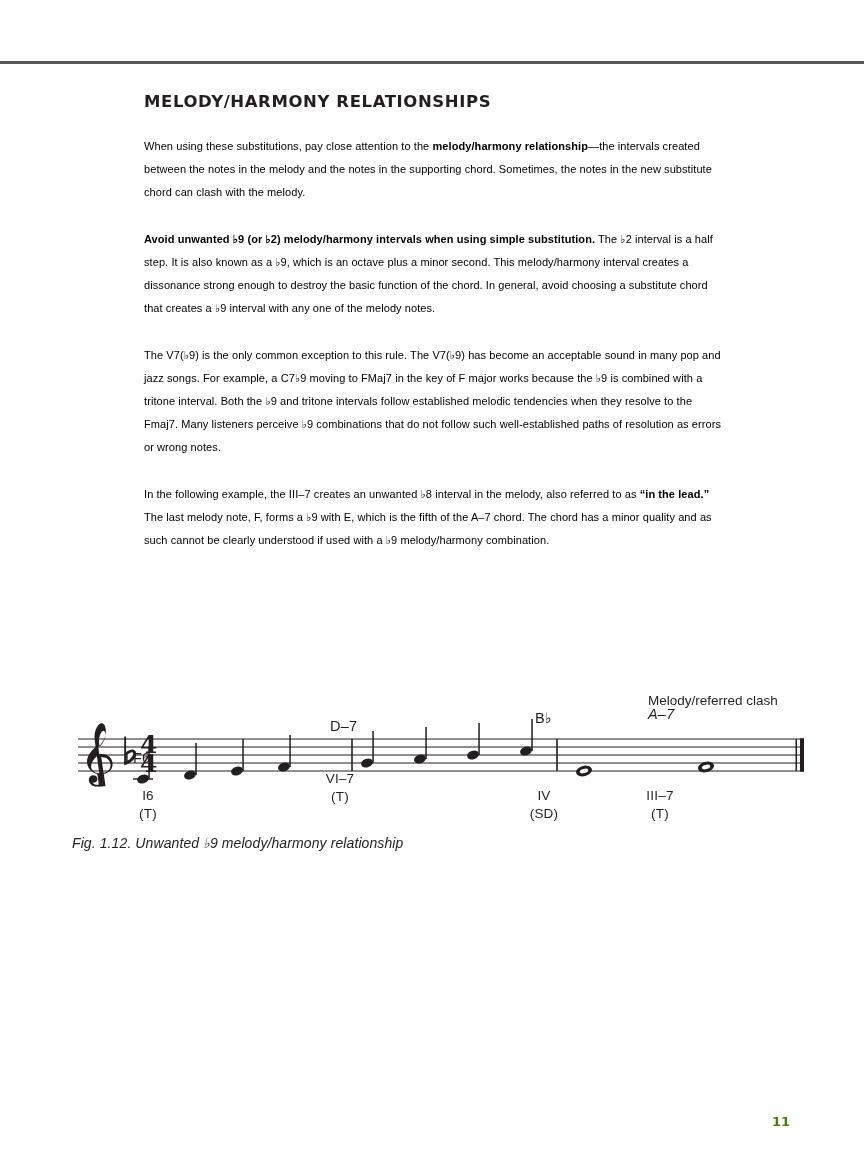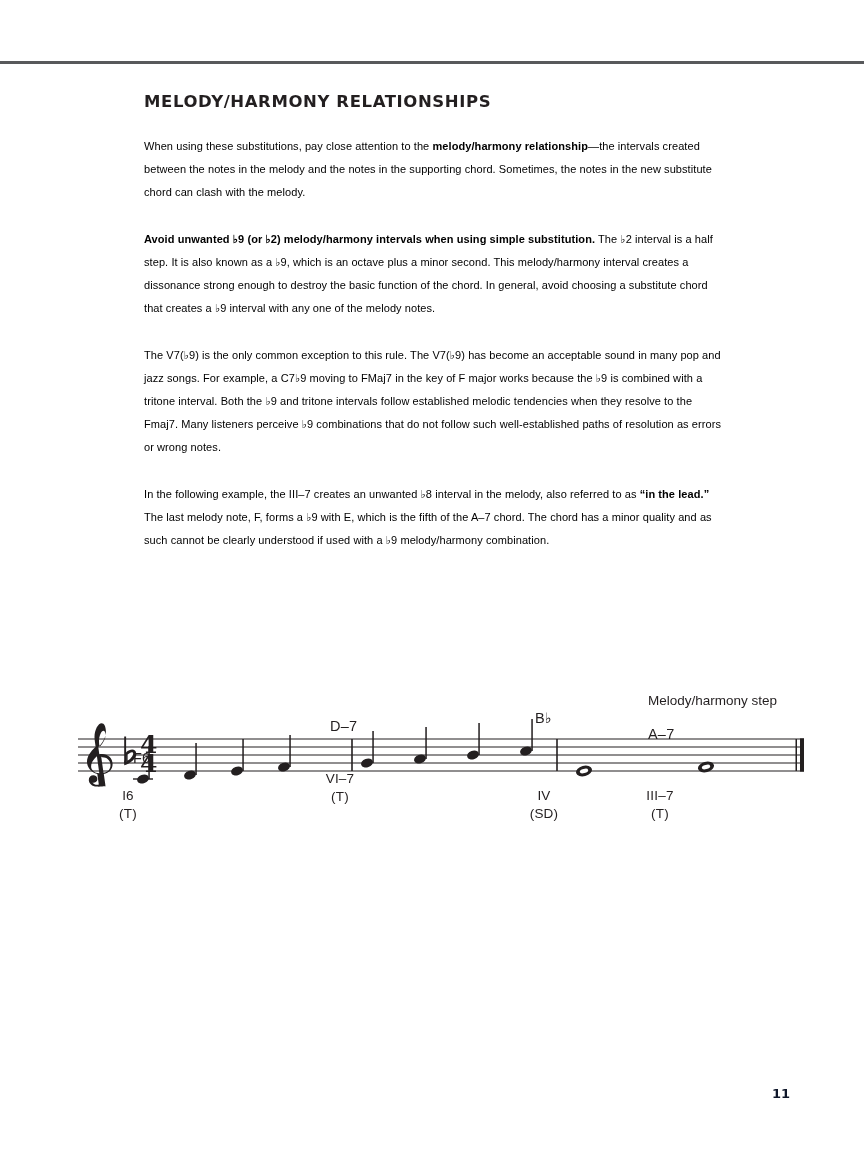"Melody/harmony step" div.clash-note { text: Melody/harmony step -> Melody/referred clash }
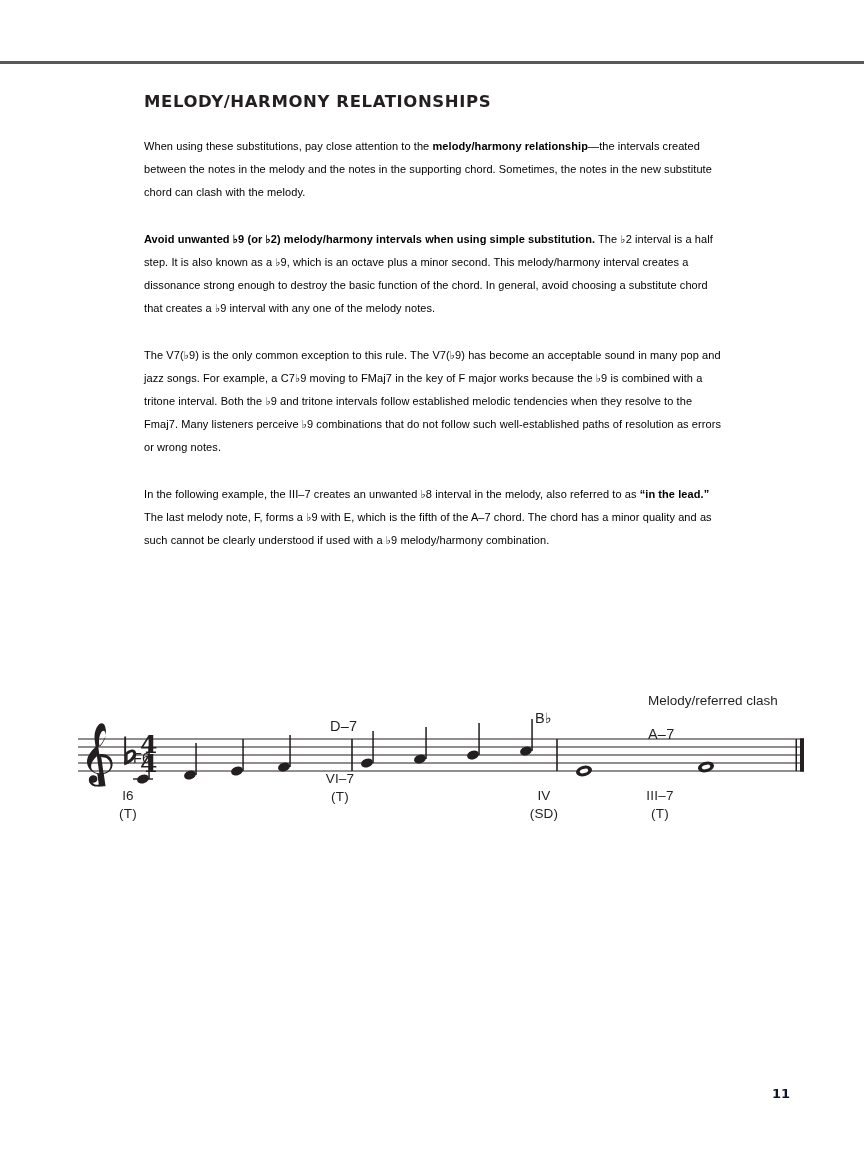"A–7" div.chord-sym { font-style: none -> italic; top: 36px -> 16px }
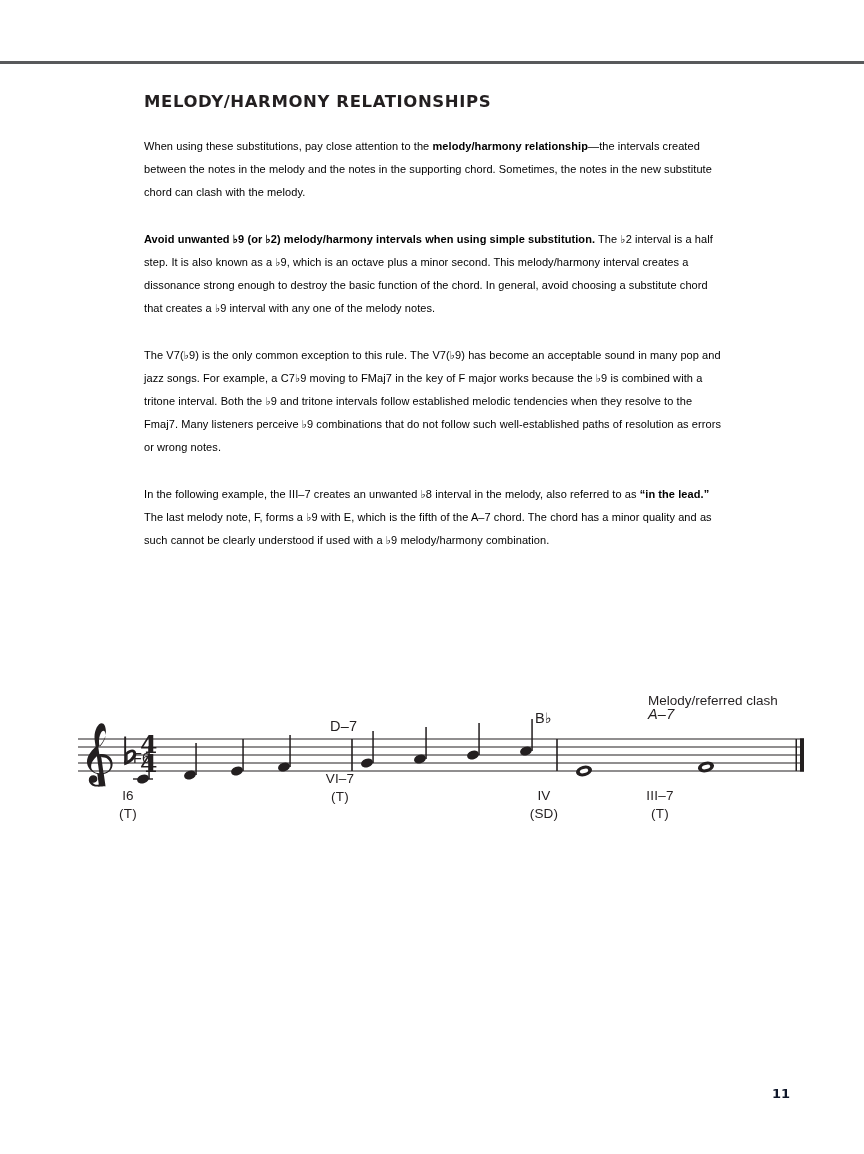"I6" div.analysis { left: 36px -> 56px }
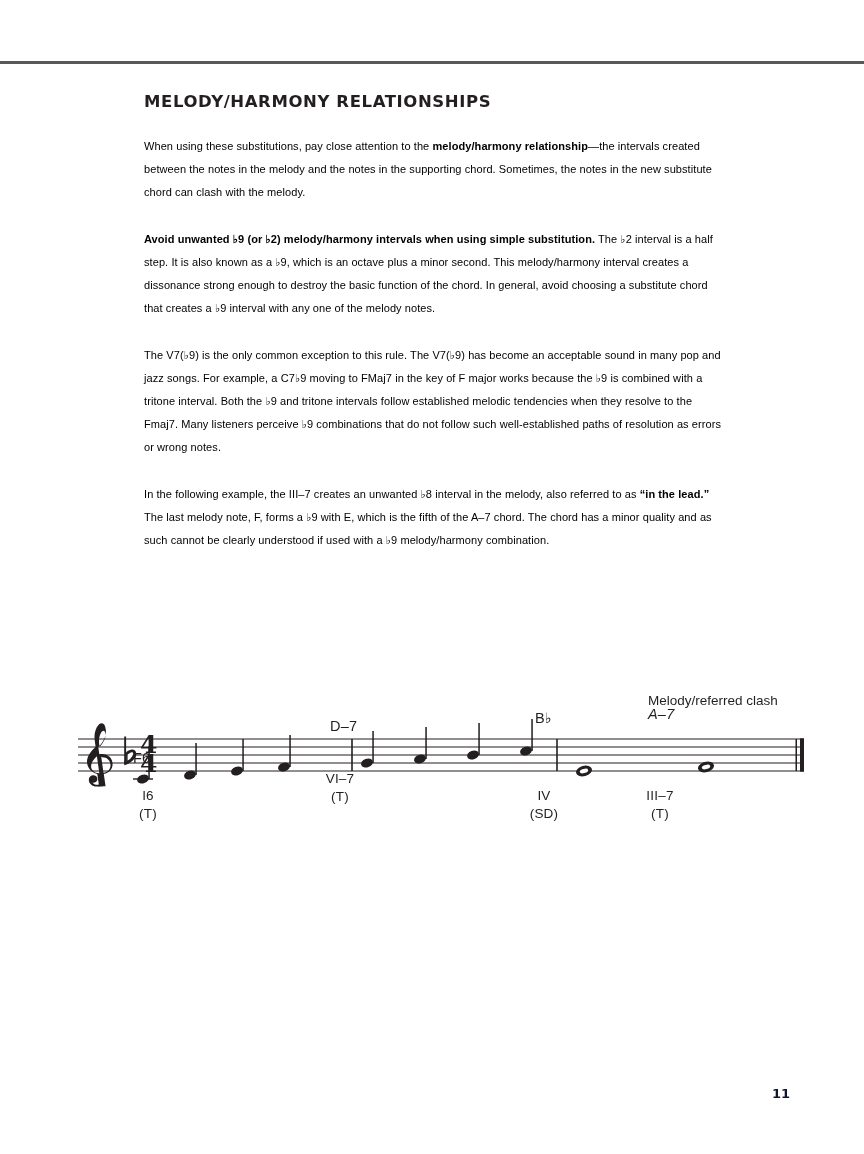"Fig. 1.12. Unwanted ♭9 melody/harmony" div.fig-caption { html: none -> <div>Fig. 1.12. Unwanted ♭9 melody/harmony relationship</div> }
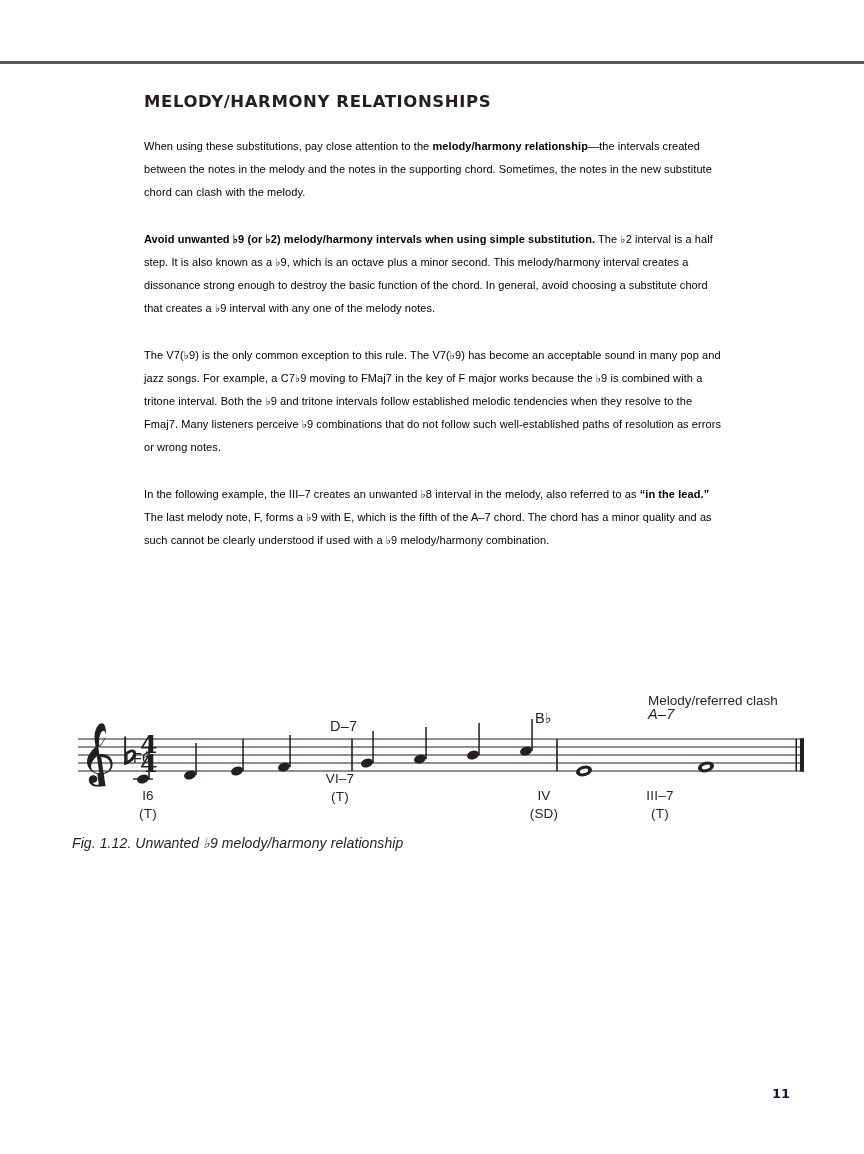"11" .page-number { color: #0f172a -> #4d7c0f; top: 1086px -> 1114px }
